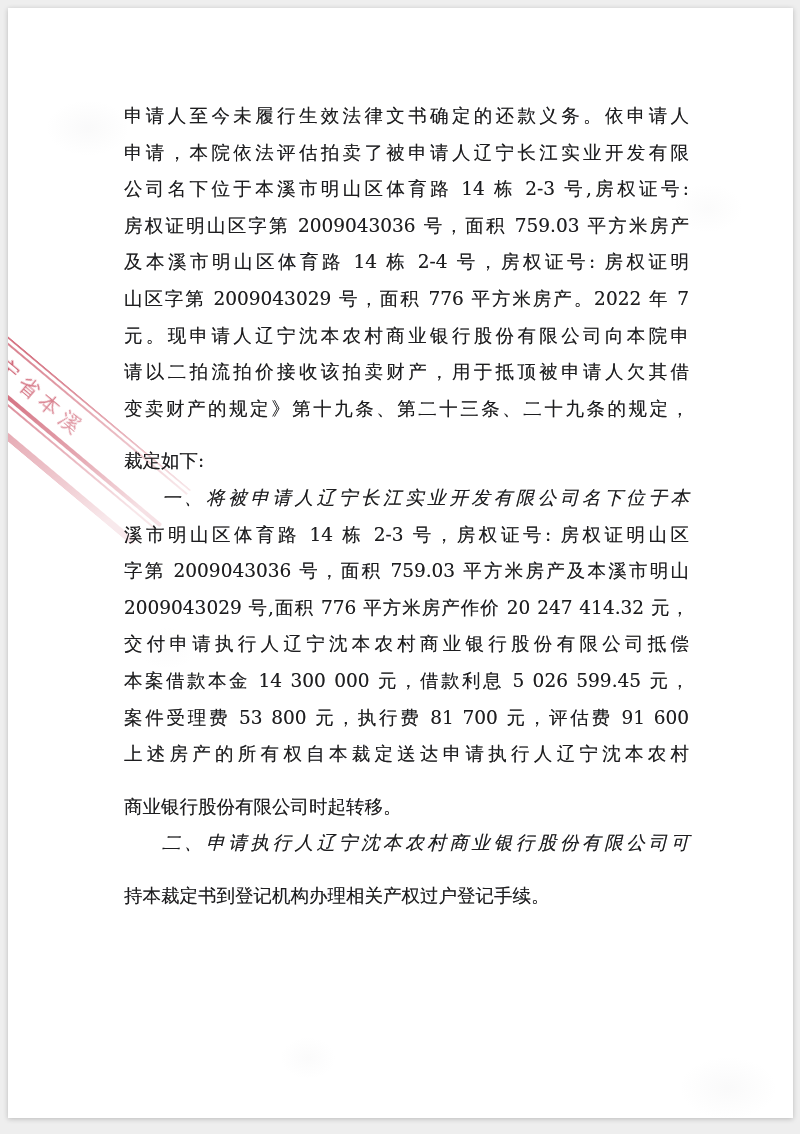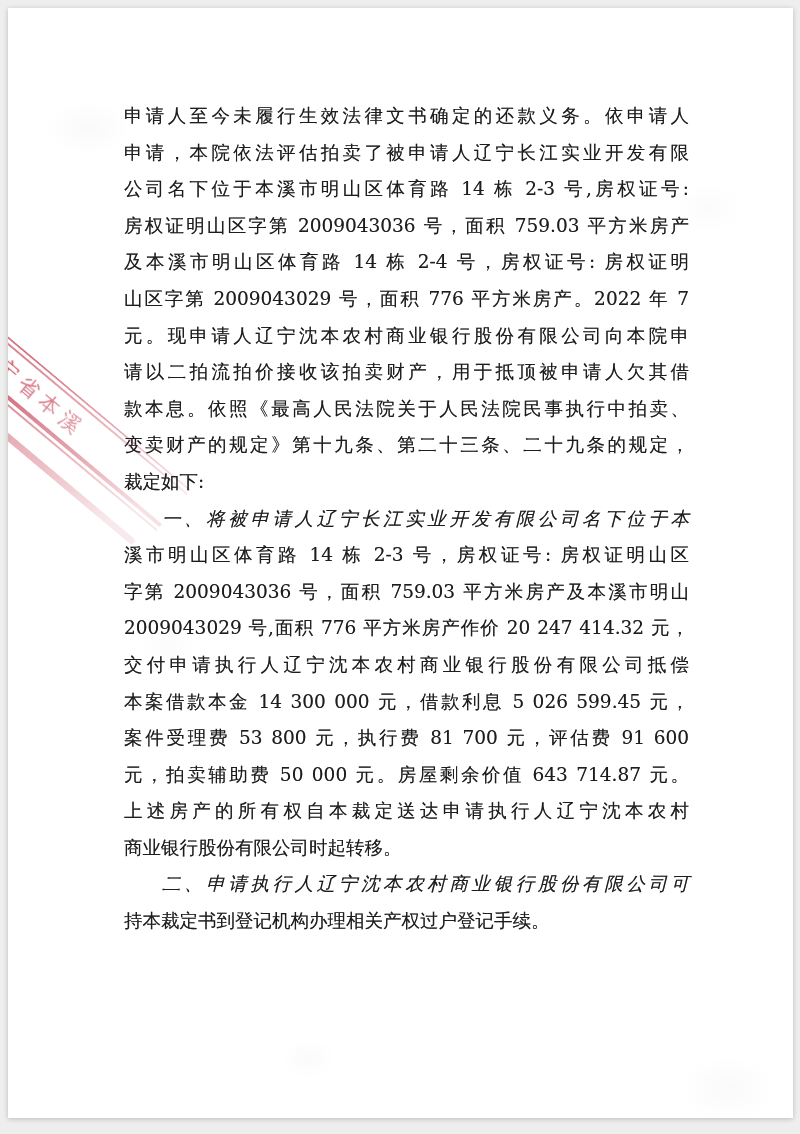"款本息。依照《最高人民法院关于人民法院民事执行中拍卖、" div.line { html: <div>款本息。依照《最高人民法院关于人民法院民事执行中拍卖、</div> -> none }
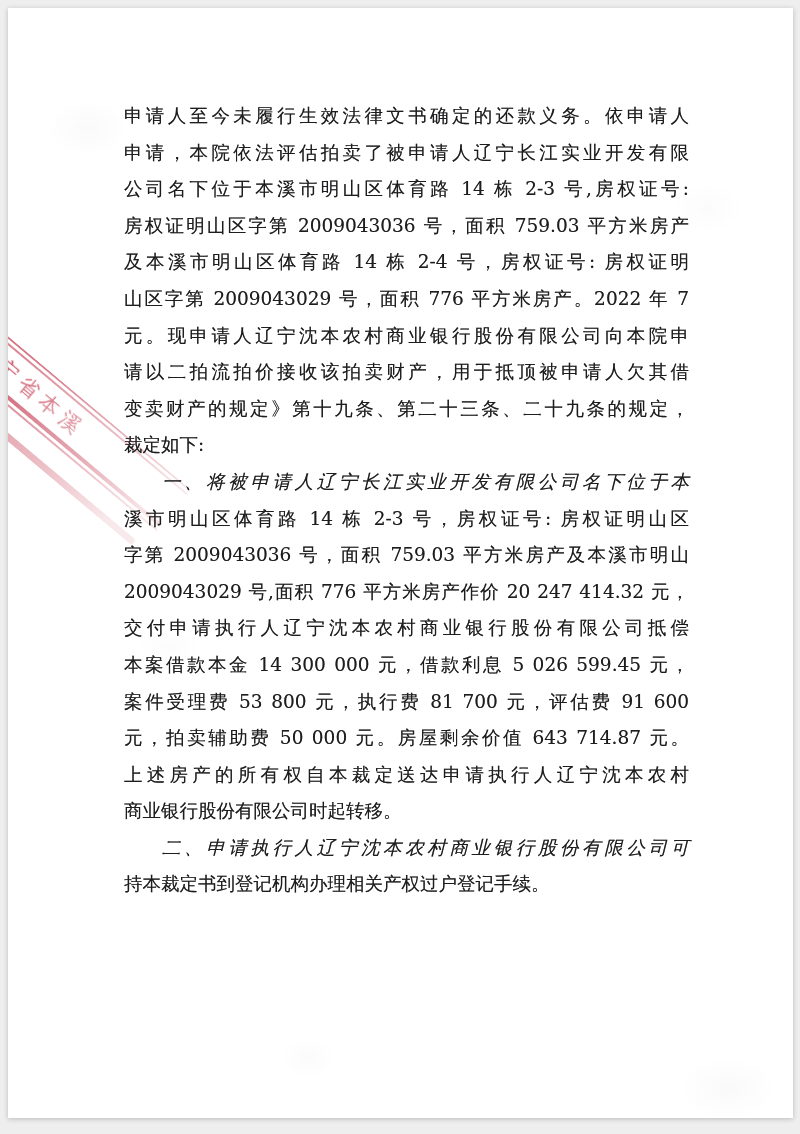"裁定如下:" .line.short { margin-top: none -> 16px }
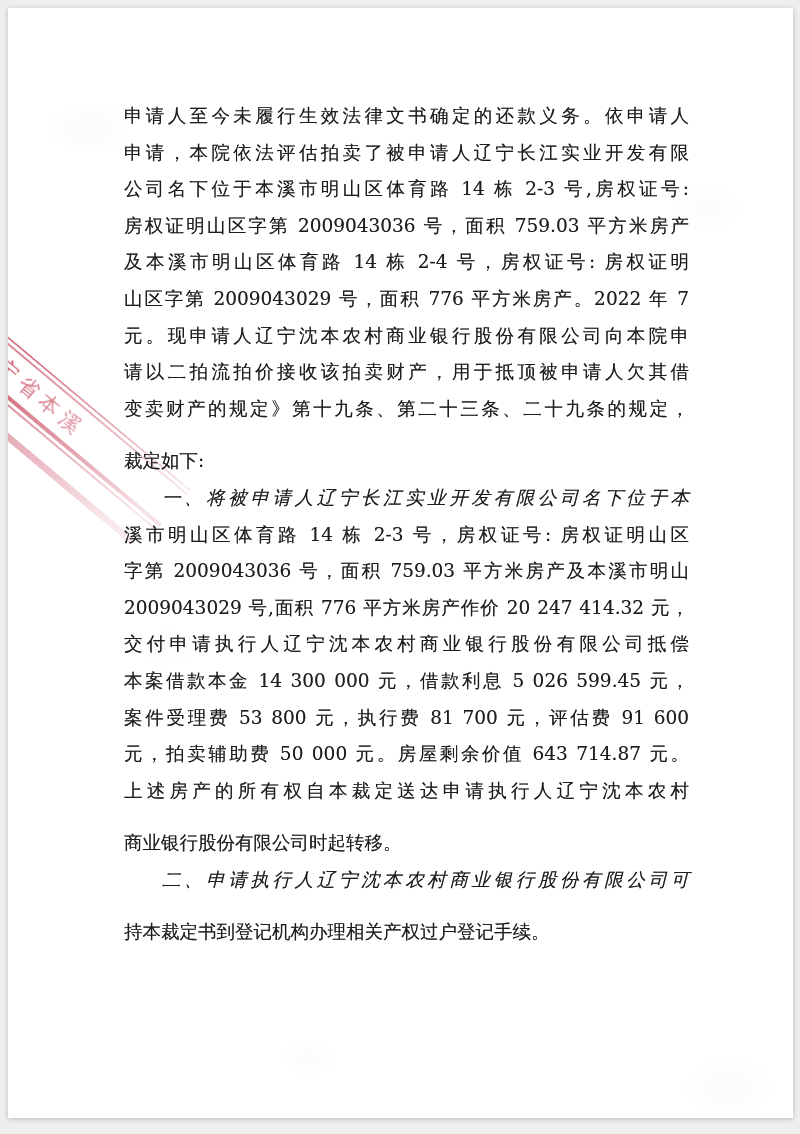"元，拍卖辅助费 50 000 元。房屋剩余价值 643" div.line { html: <div>元，拍卖辅助费 50 000 元。房屋剩余价值 643 714.87 元。</div> -> none }
